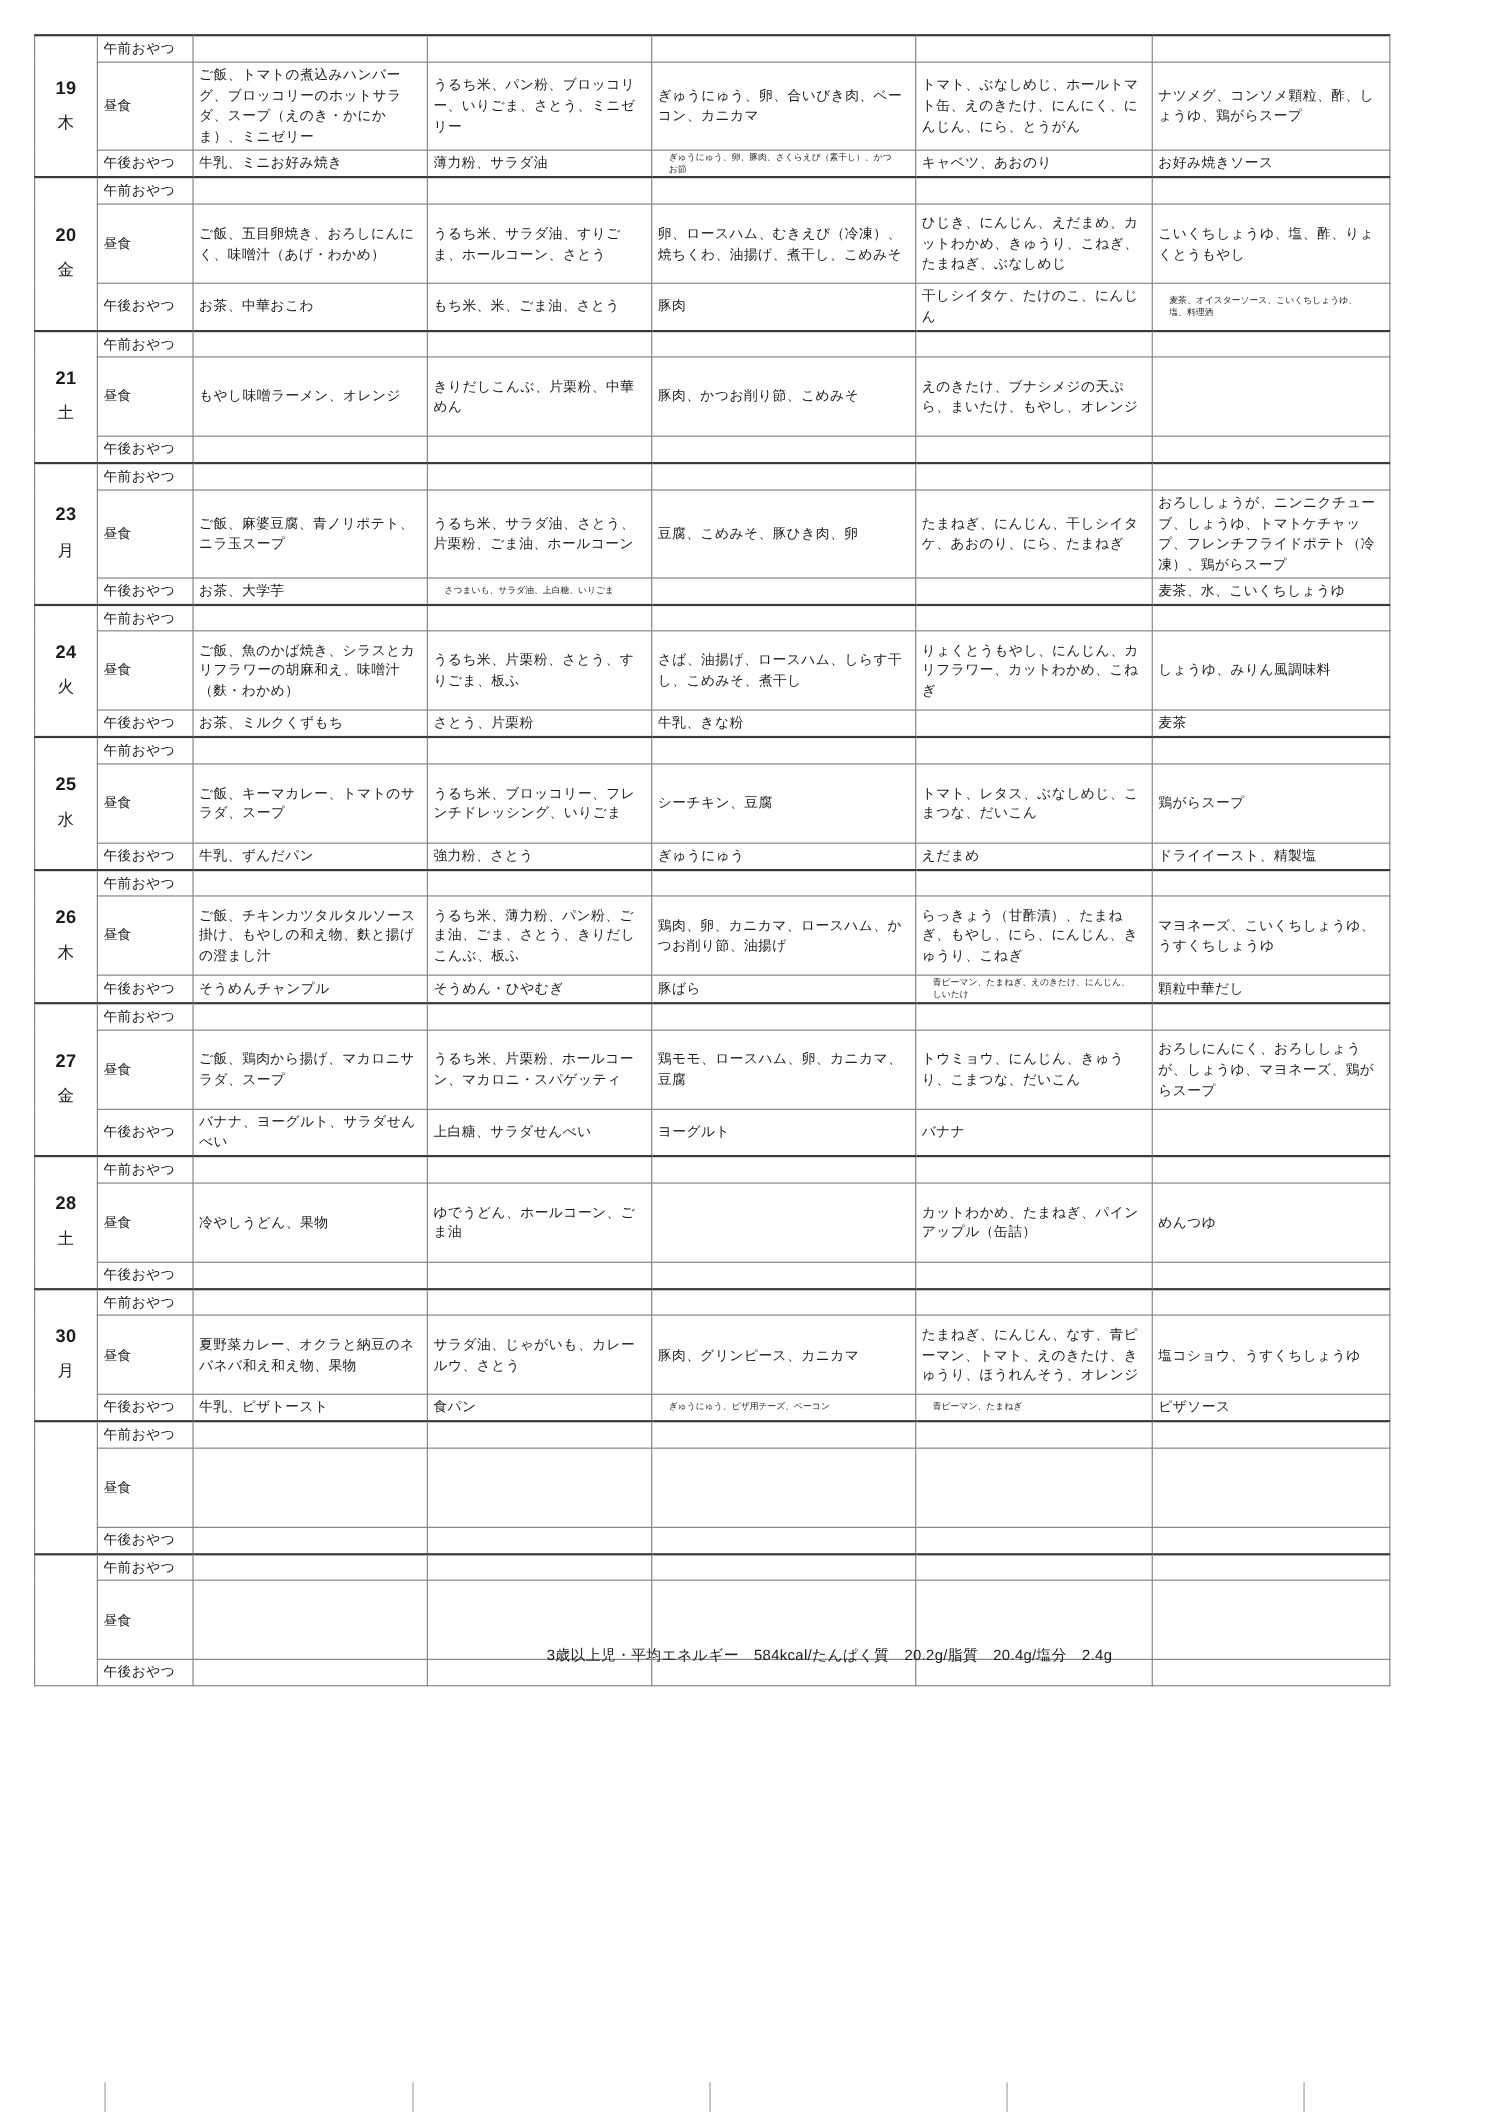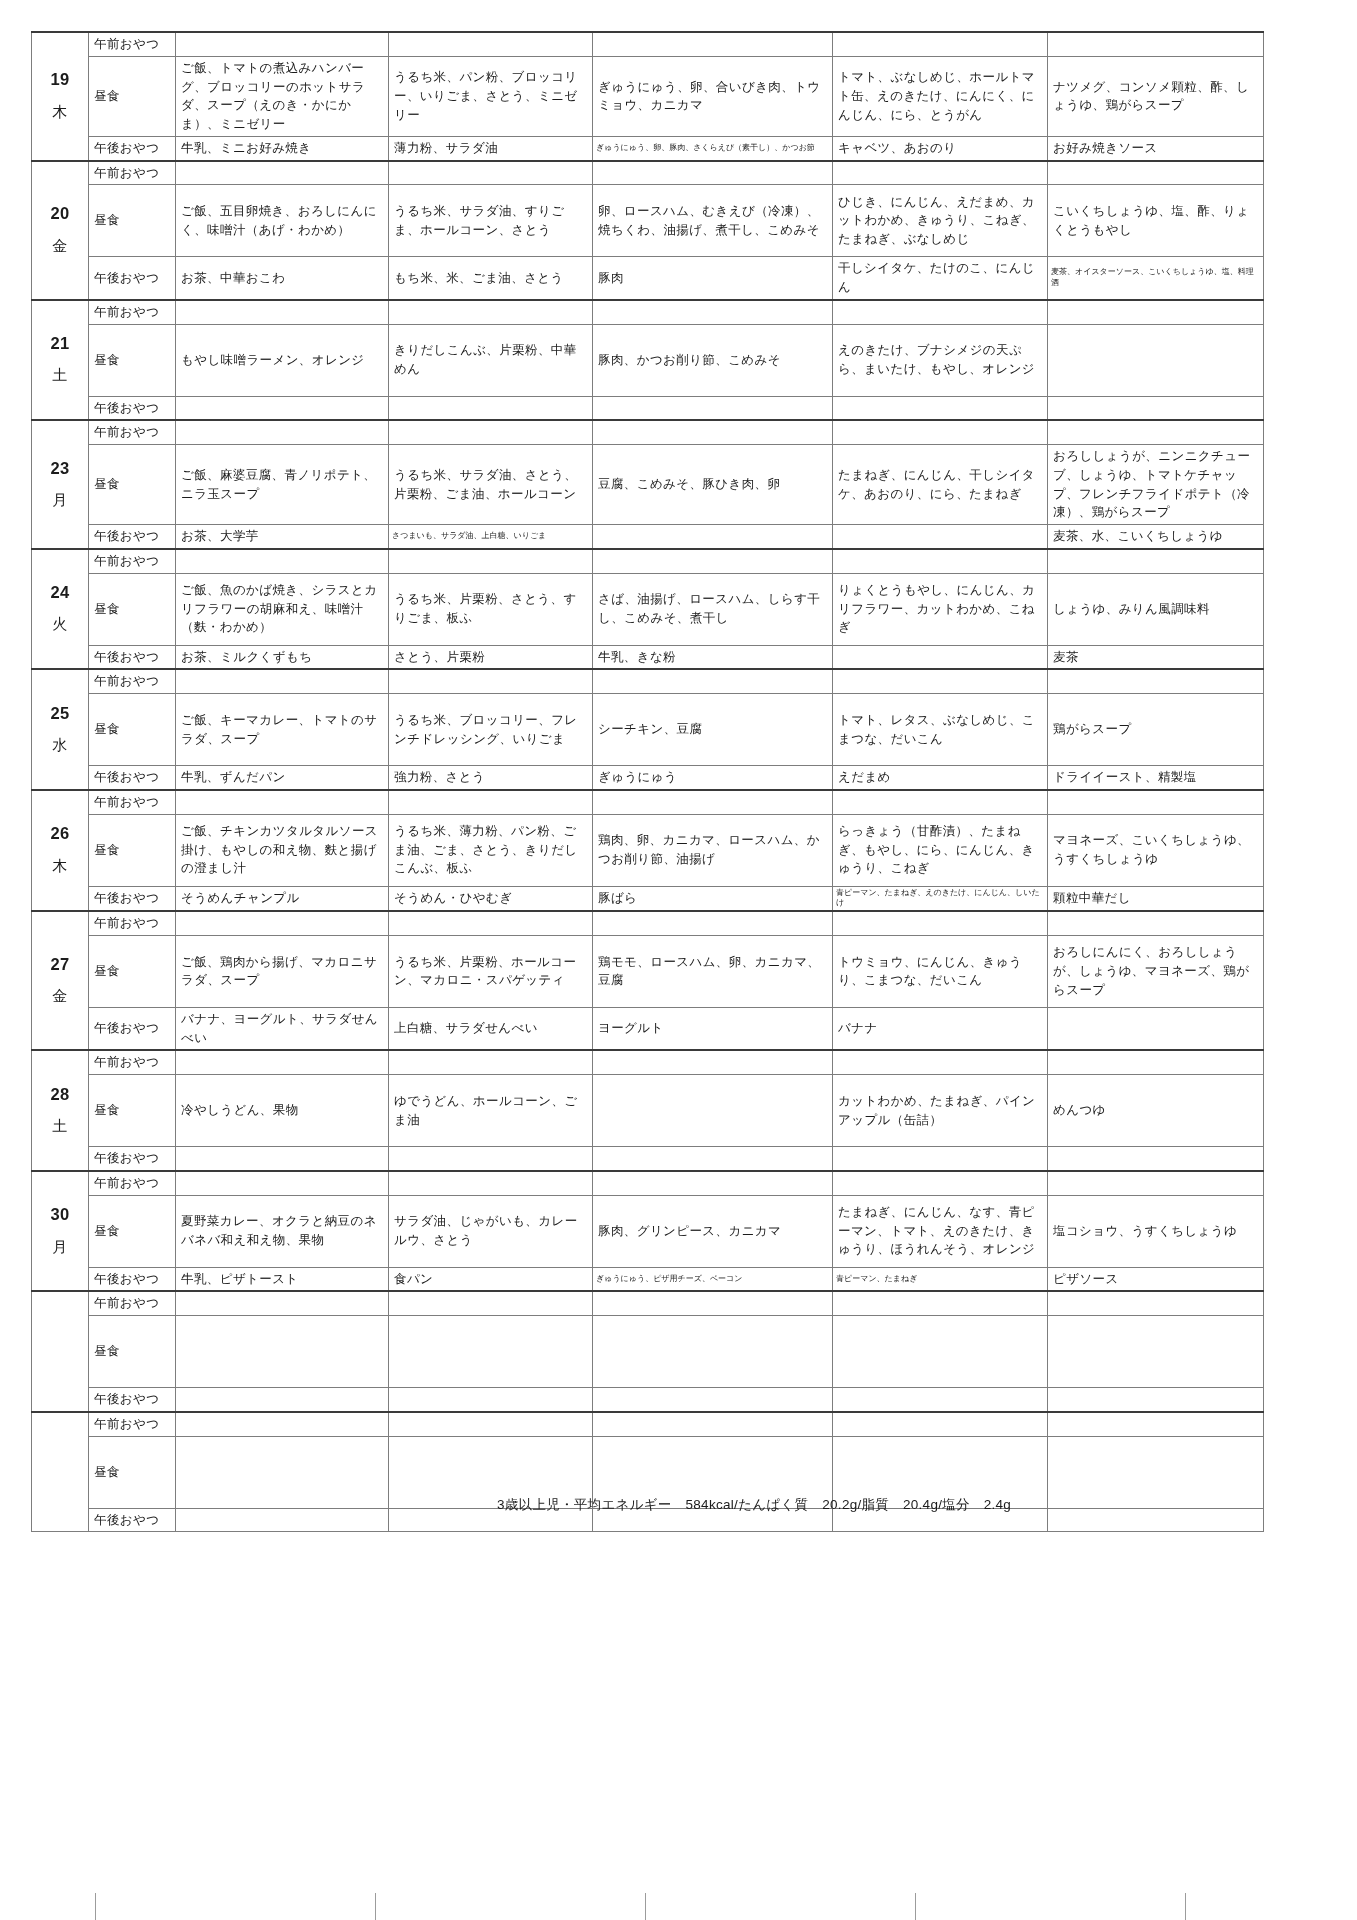"ぎゅうにゅう、卵、合いびき肉、トウミョウ、カニカマ" td.cell-food { text: トウミョウ -> ベーコン }
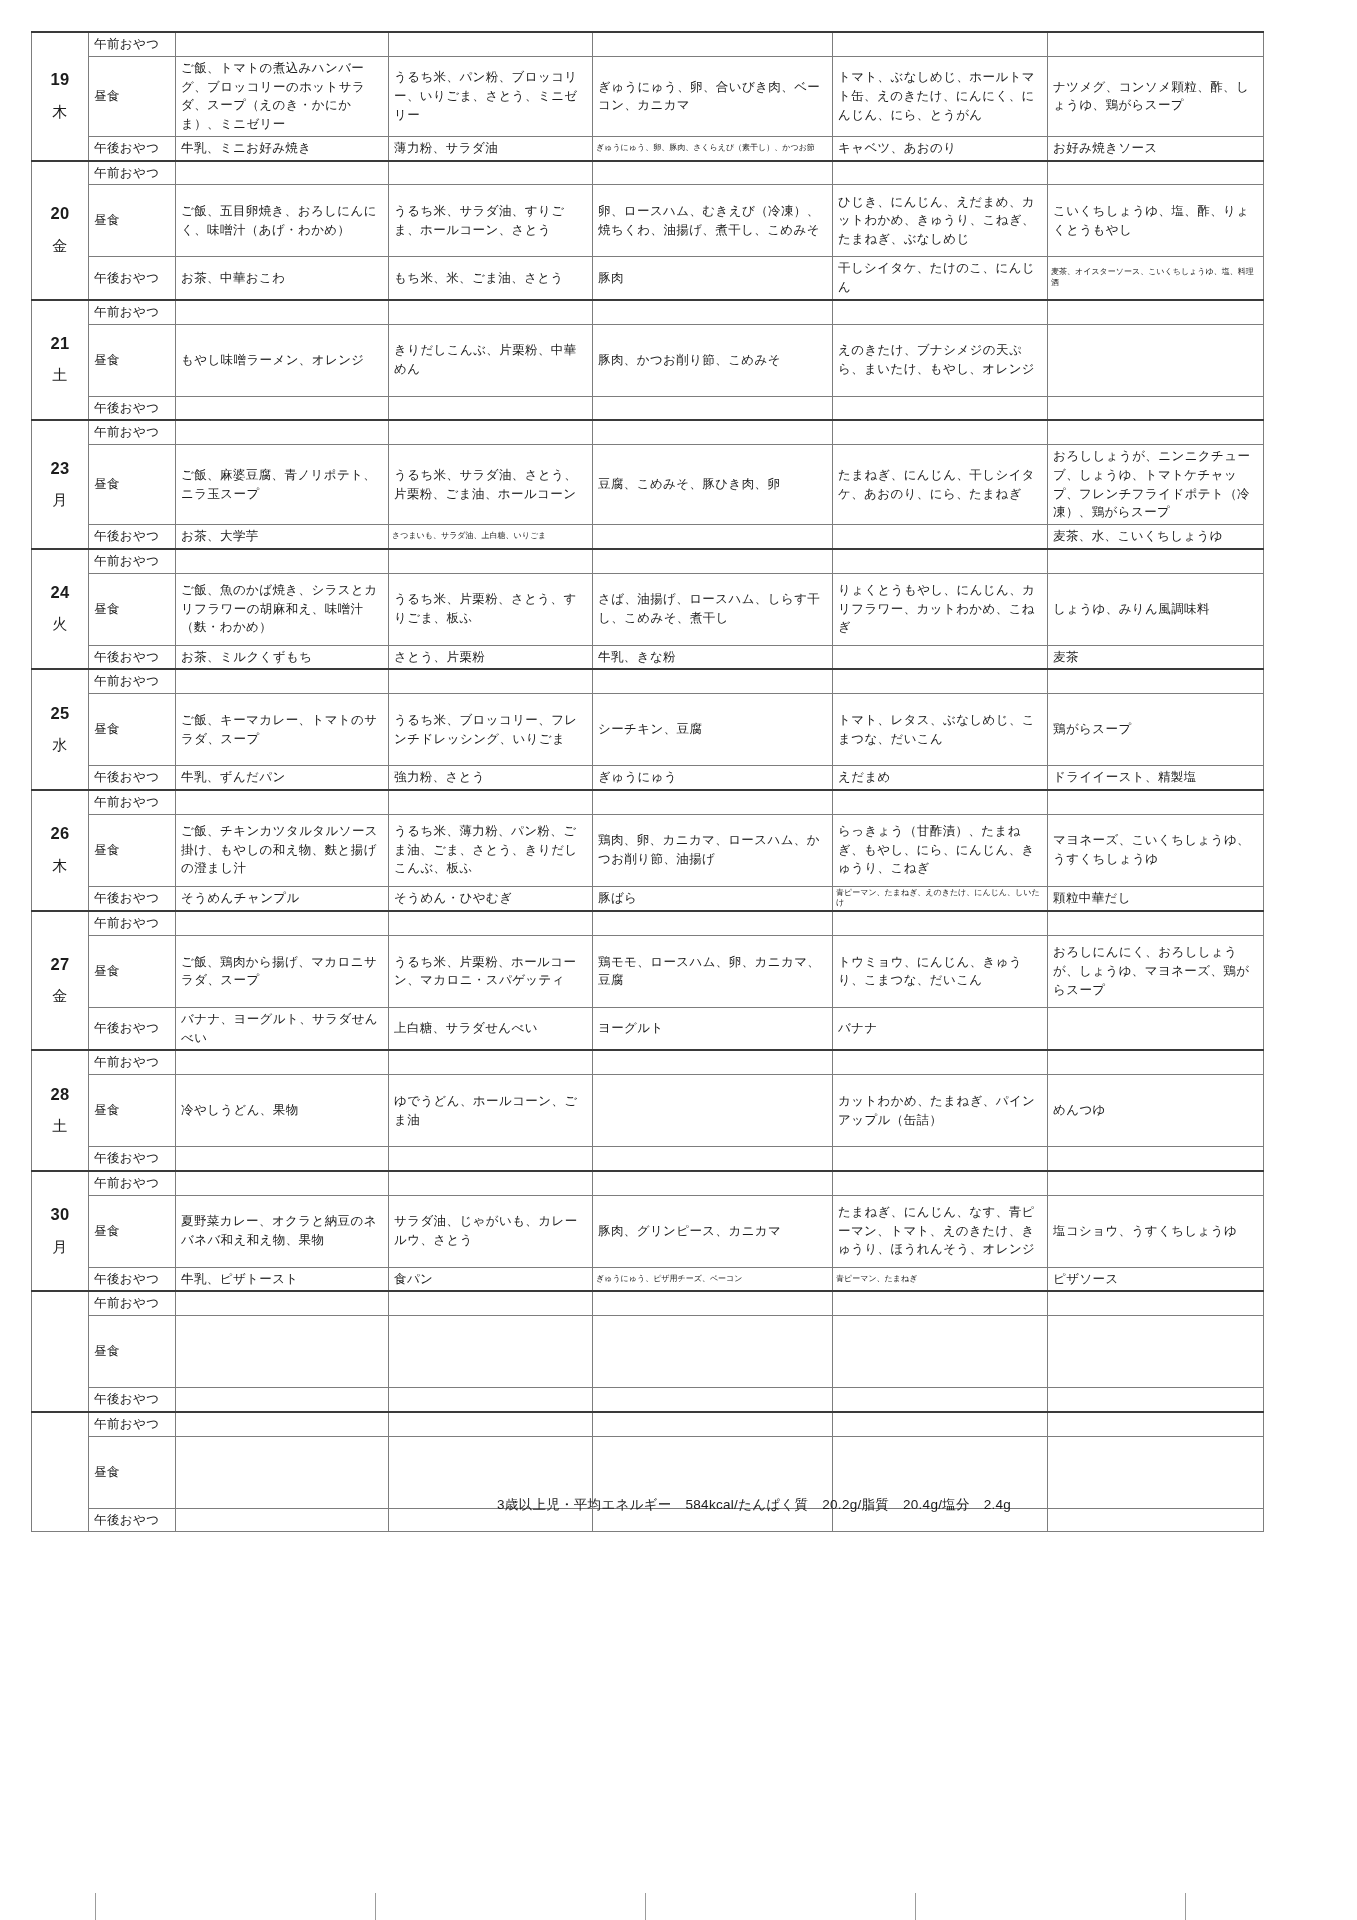"ぎゅうにゅう、卵、豚肉、さくらえび（素干し）、かつお節" .cell-food.small-text { padding: 1px 3px -> 1px 15px }
